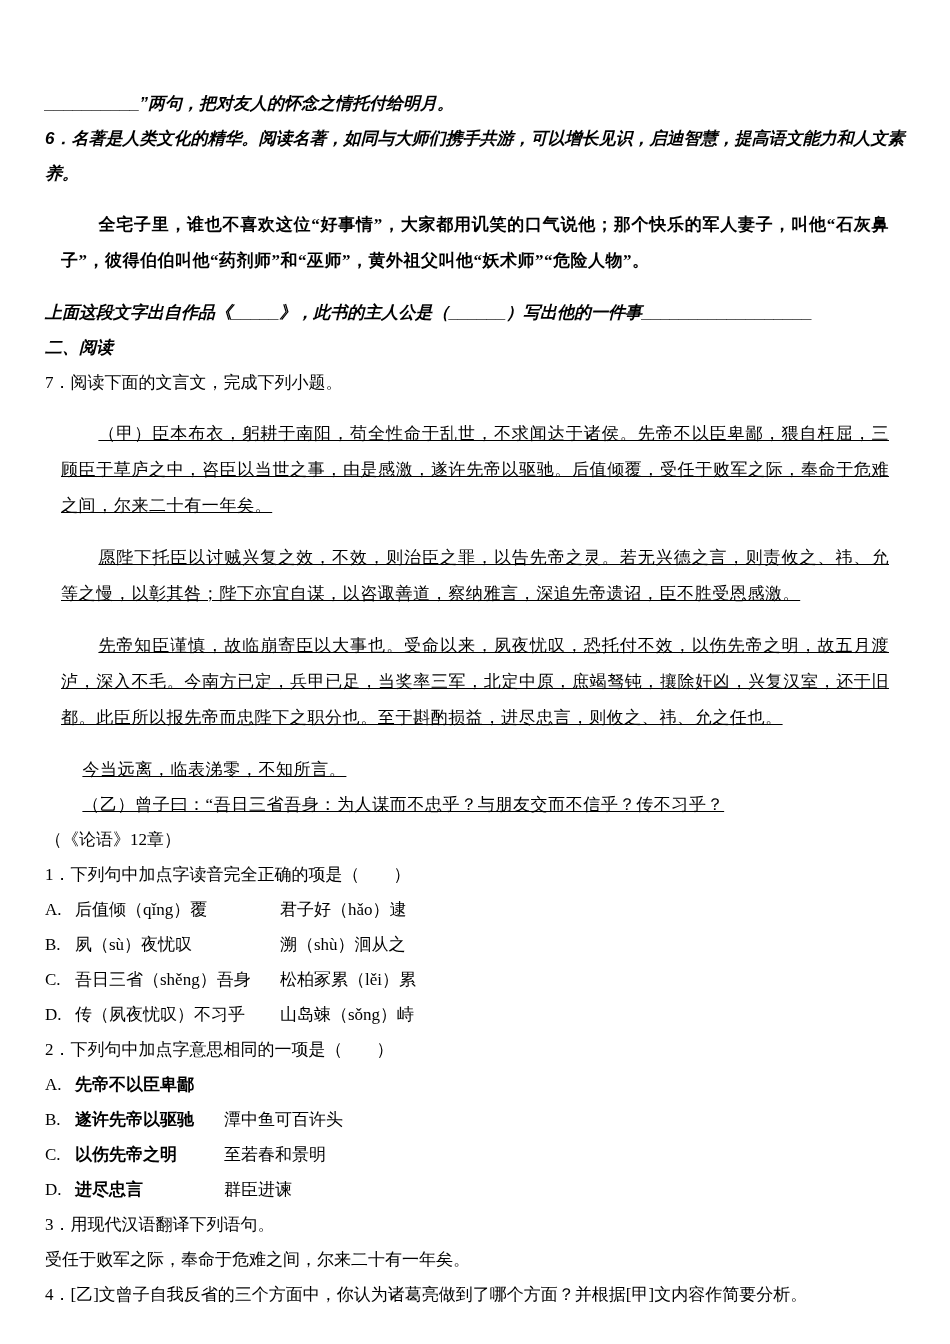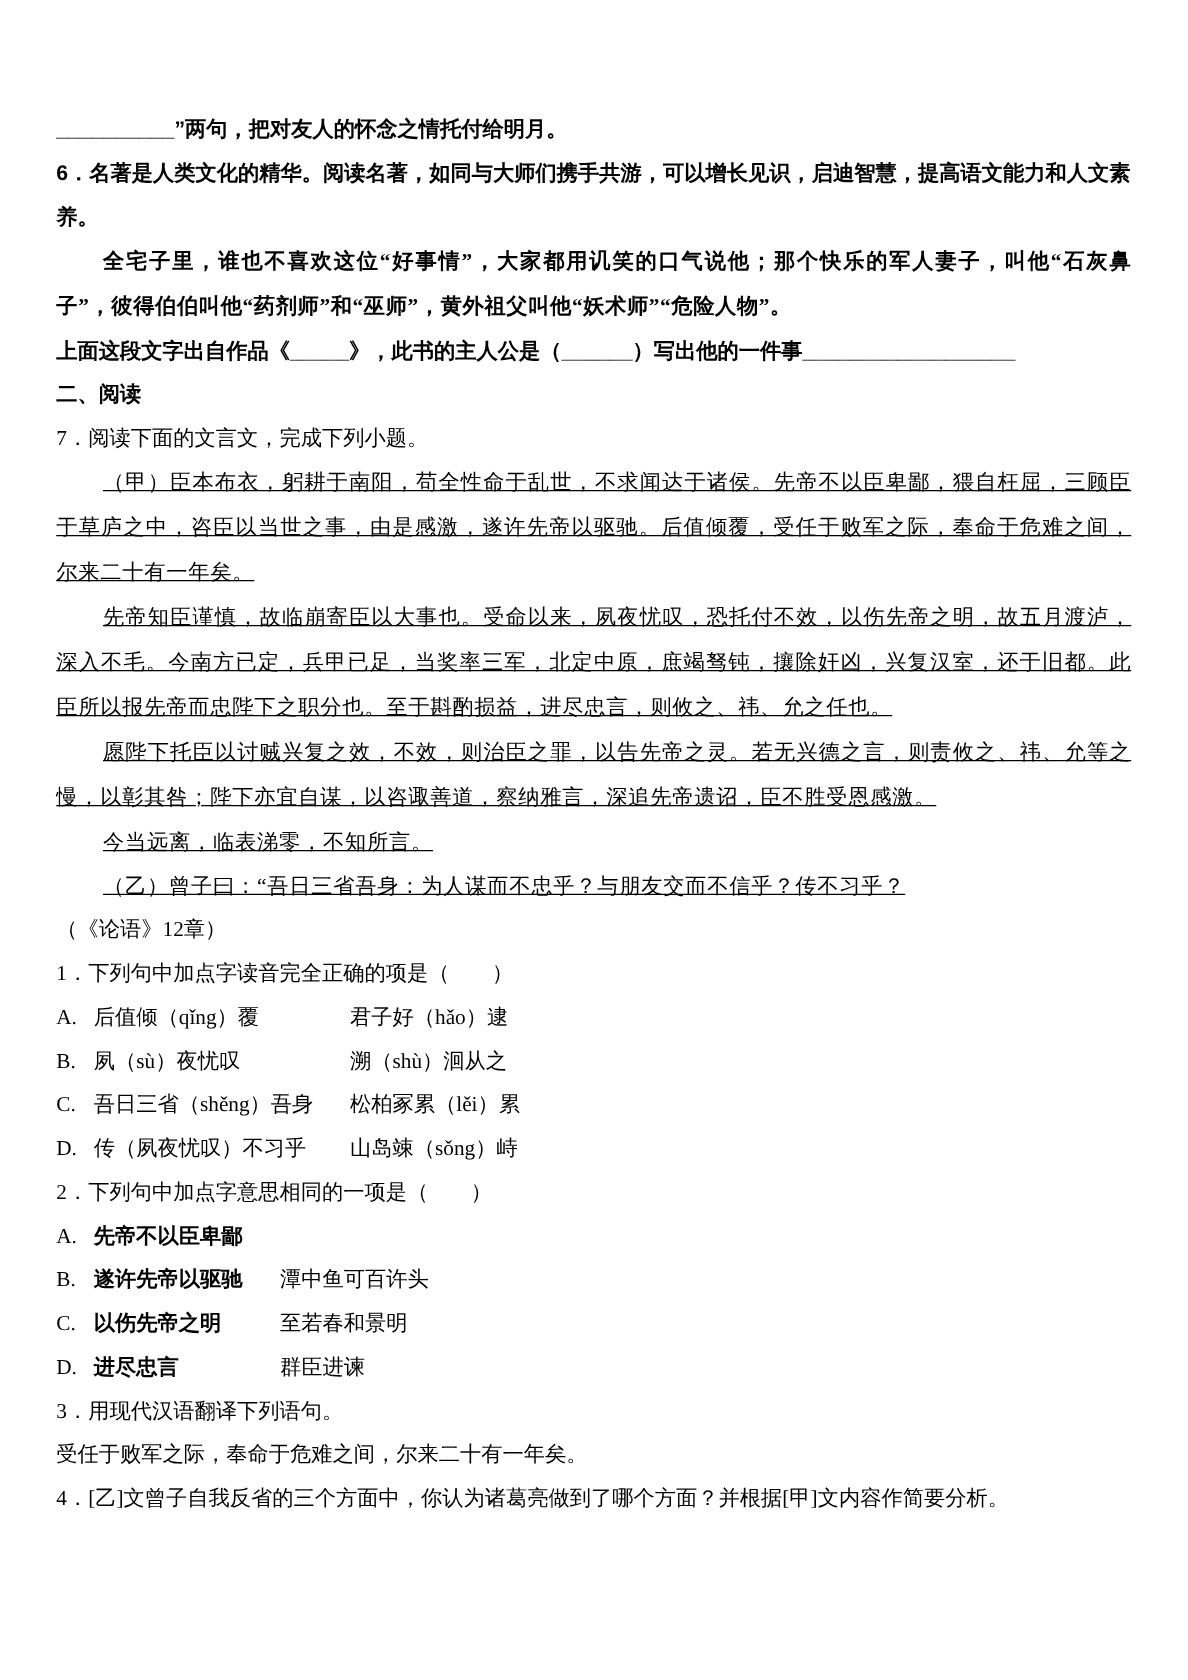"__________”两句，把对友人的怀念之情托付给明月。" .hei { font-style: none -> italic }
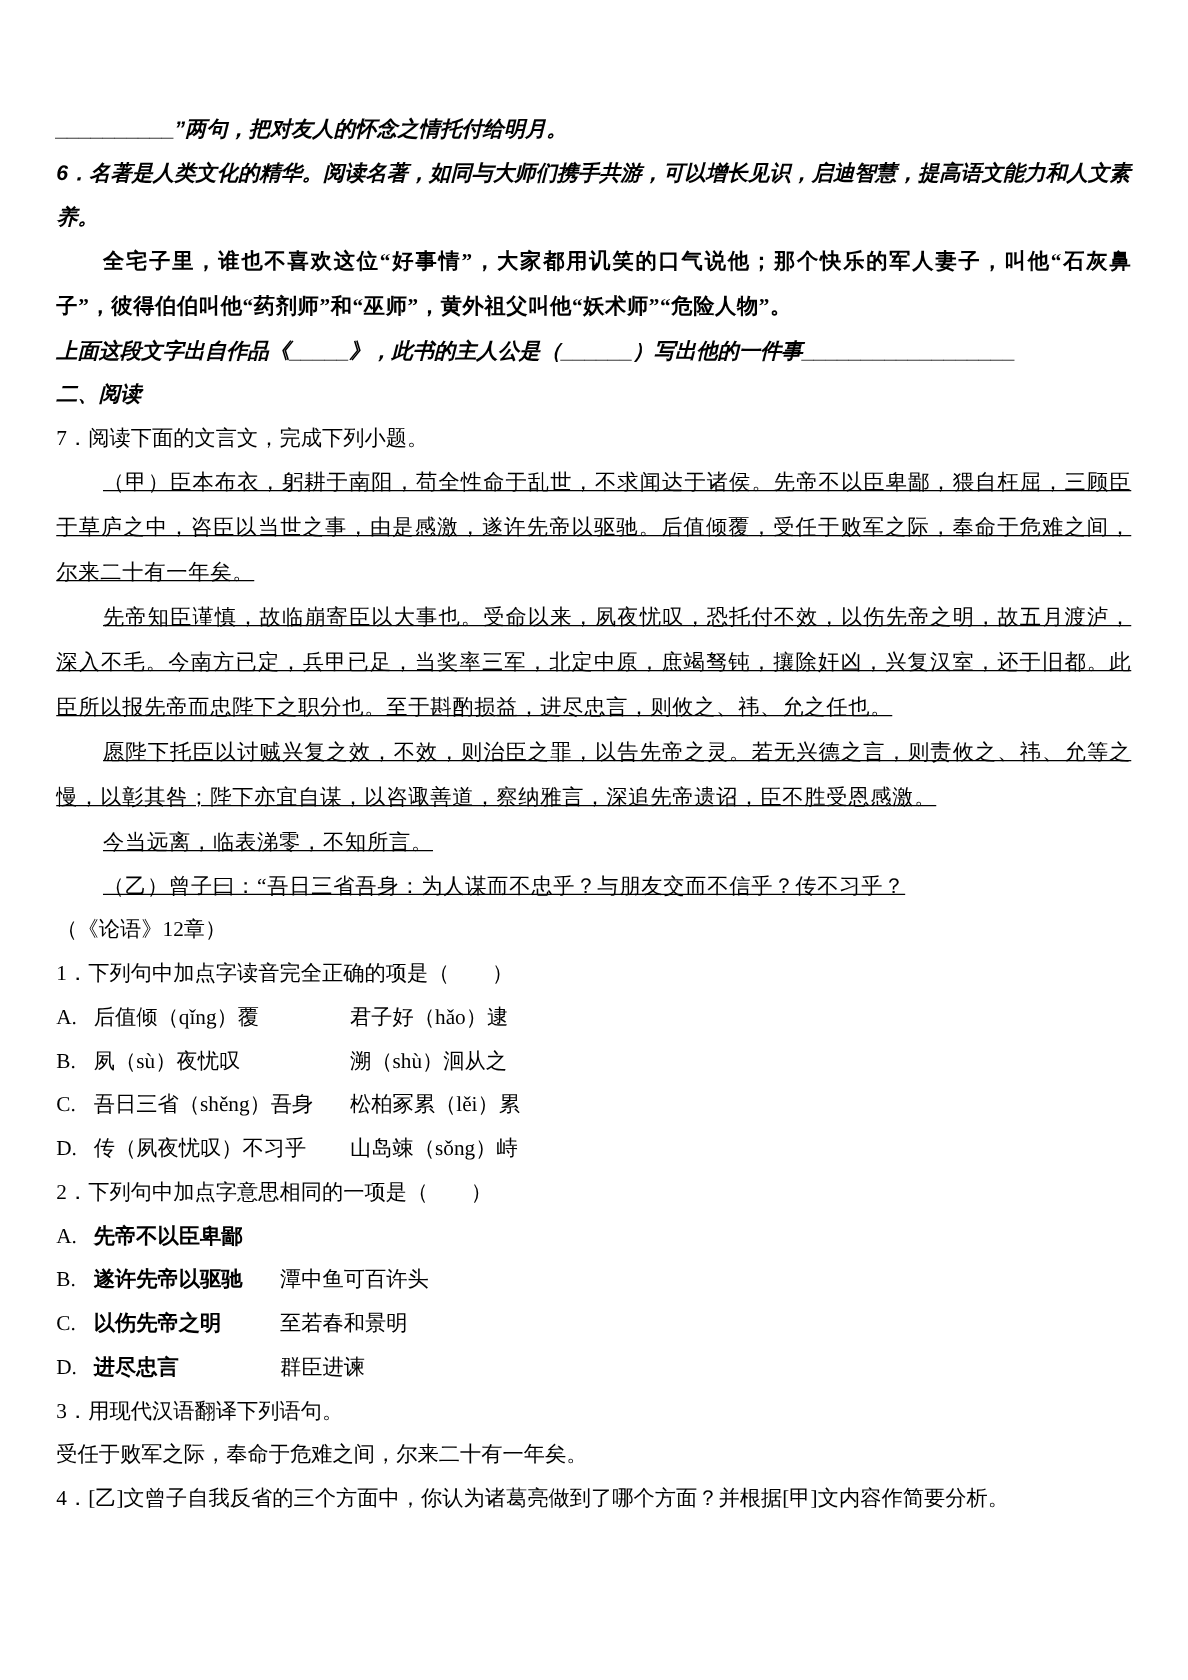"全宅子里，谁也不喜欢这位“好事情”，大家都用讥笑的口气说他；那个快乐的军人妻子，" .para { margin: 0 -> 16px }
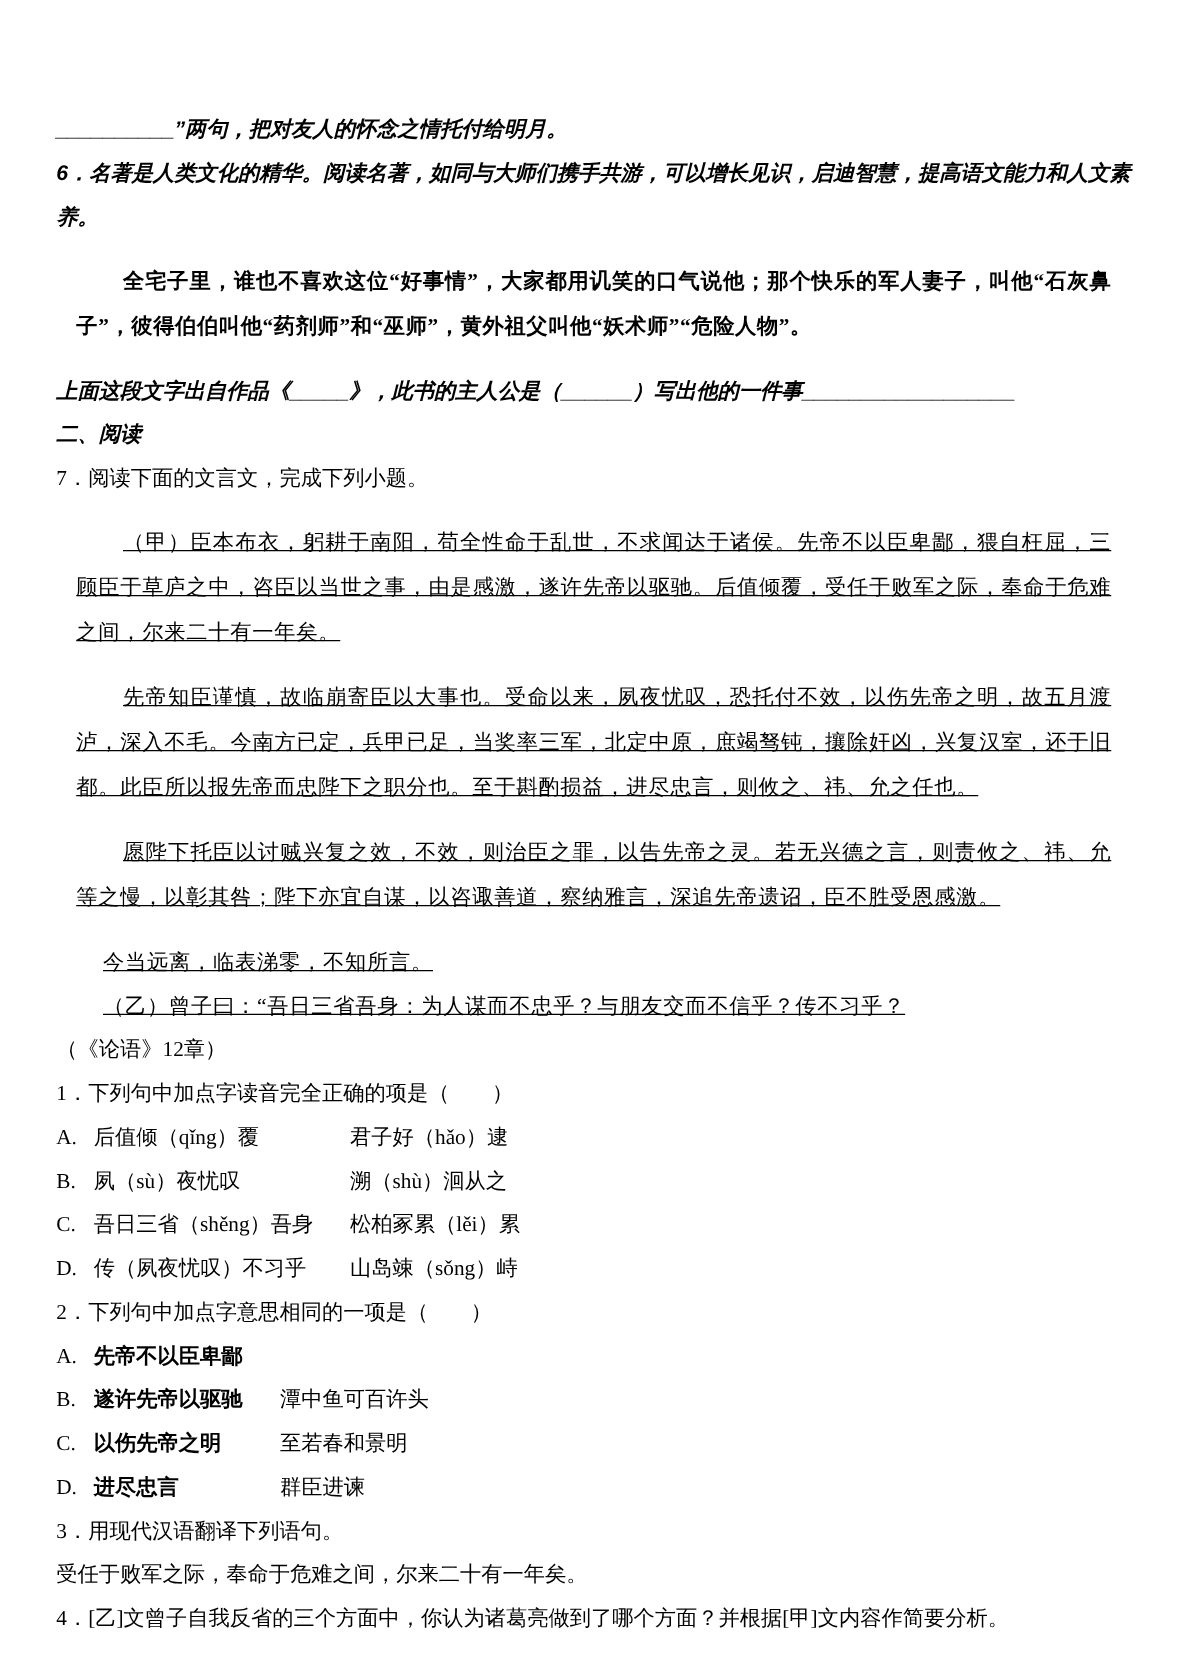"先帝知臣谨慎，故临崩寄臣以大事也。受命以来，夙夜忧叹，恐托付不效，以伤先帝之明，" div.para { order: before "愿陛下托臣以讨贼兴复之效，不效，则治臣之罪，以告先帝之灵。若无兴德之言，则责攸之" -> after "愿陛下托臣以讨贼兴复之效，不效，则治臣之罪，以告先帝之灵。若无兴德之言，则责攸之" }
